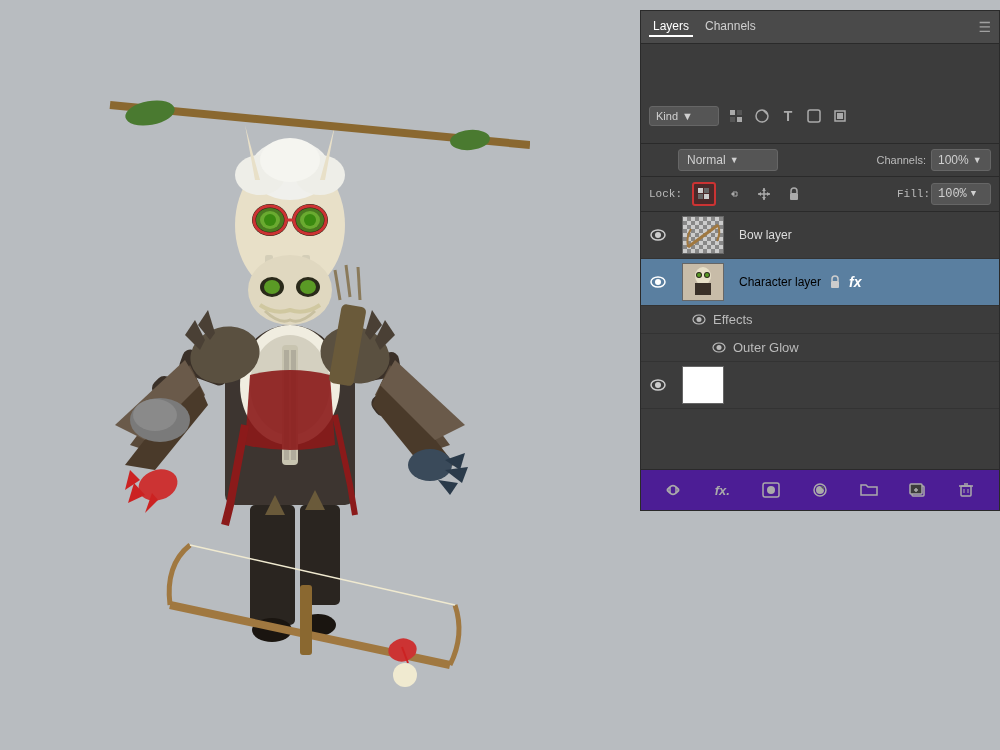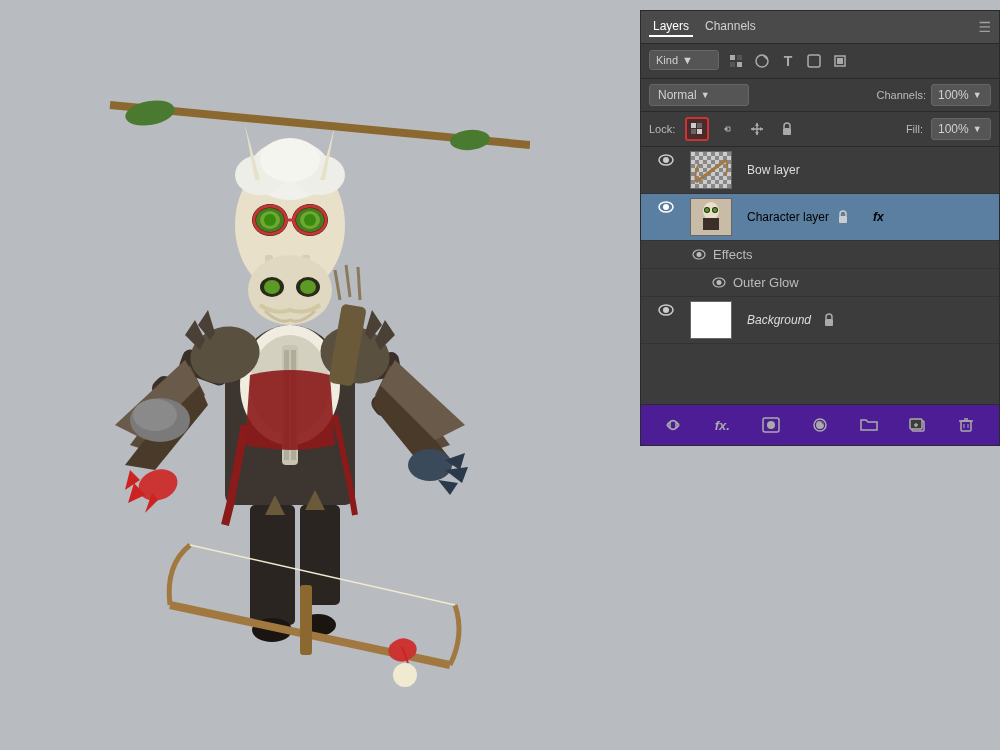"Kind" .filter-row { align-items: flex-start -> center; margin-top: none -> 45px; padding: 6px 8px -> 16px 8px }
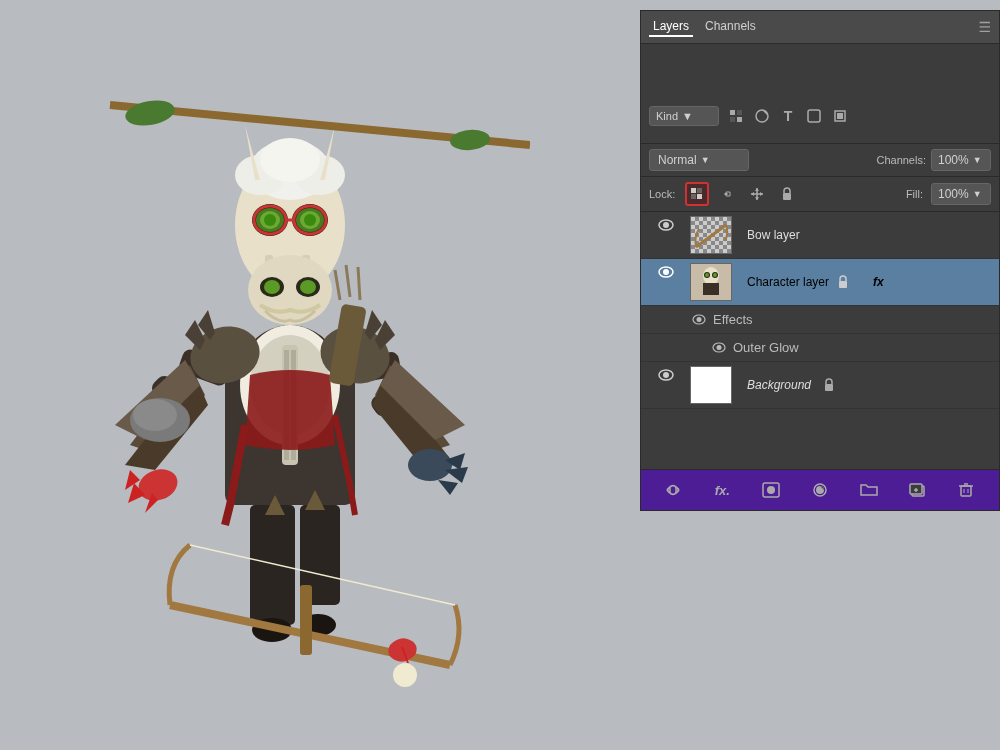"Normal" .blend-dropdown { margin-left: none -> 29px }
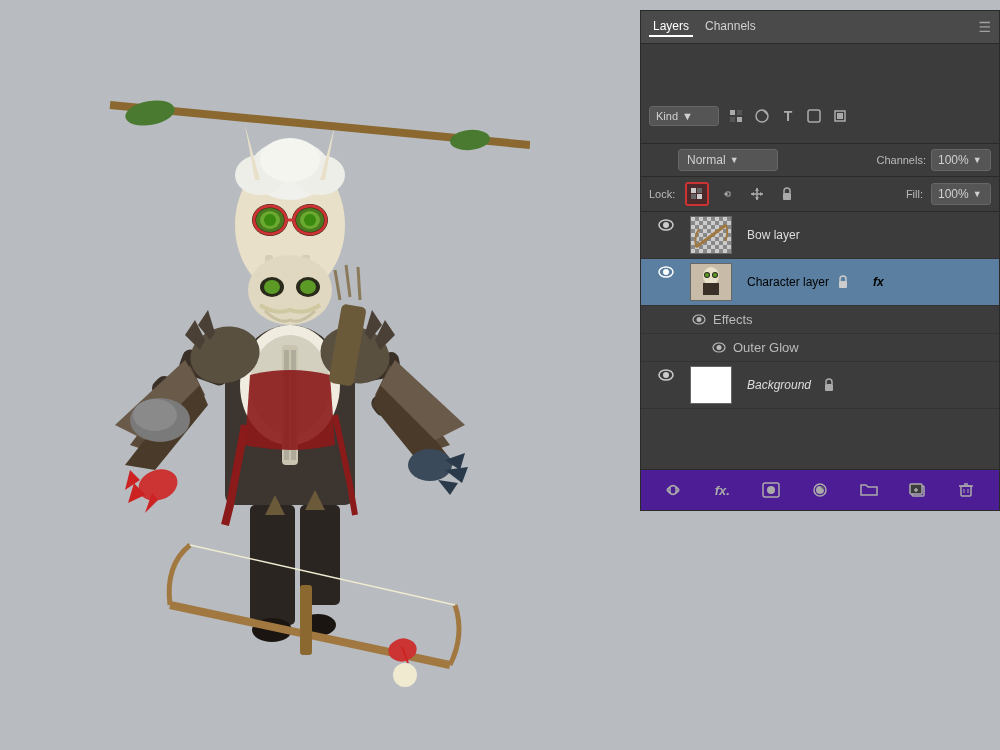"Lock:" .lock-row { font-family: none -> Liberation Mono, monospace }
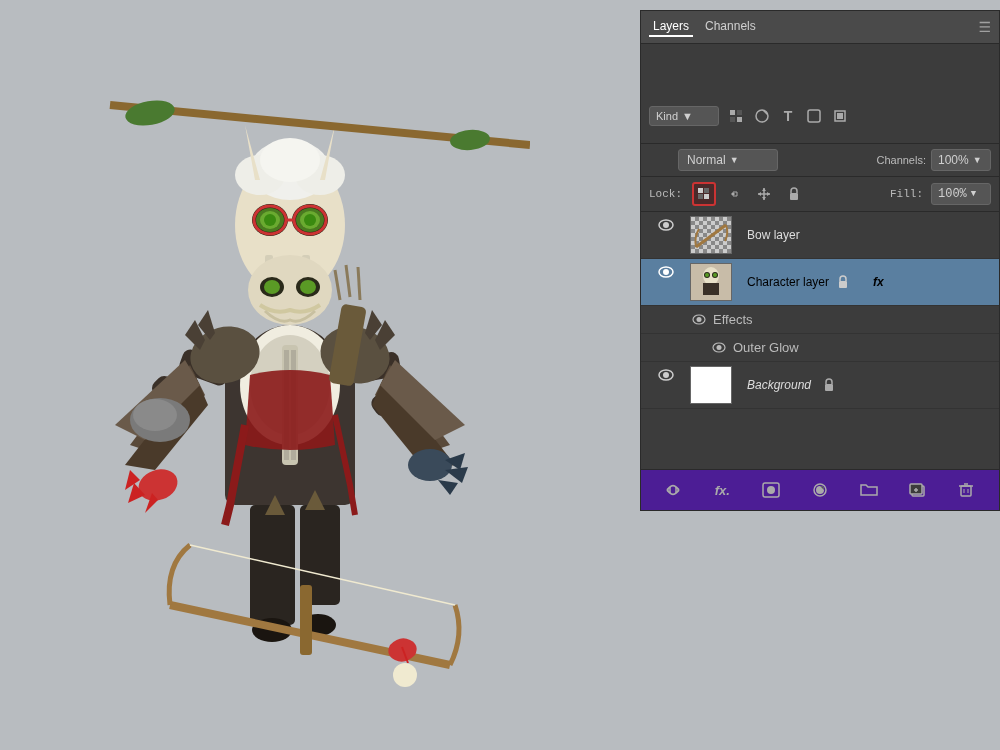"Fill:" .fill-section { gap: 8px -> 1px }
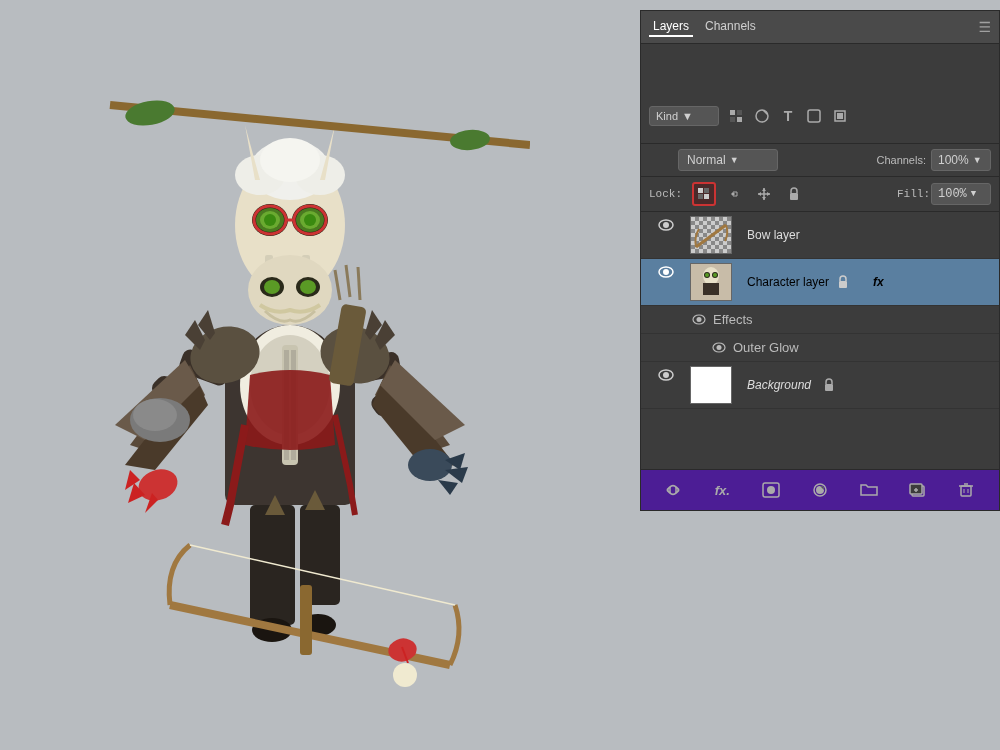"Bow layer" .layer-item { align-items: none -> center; padding: 4px 16px -> 4px 8px }
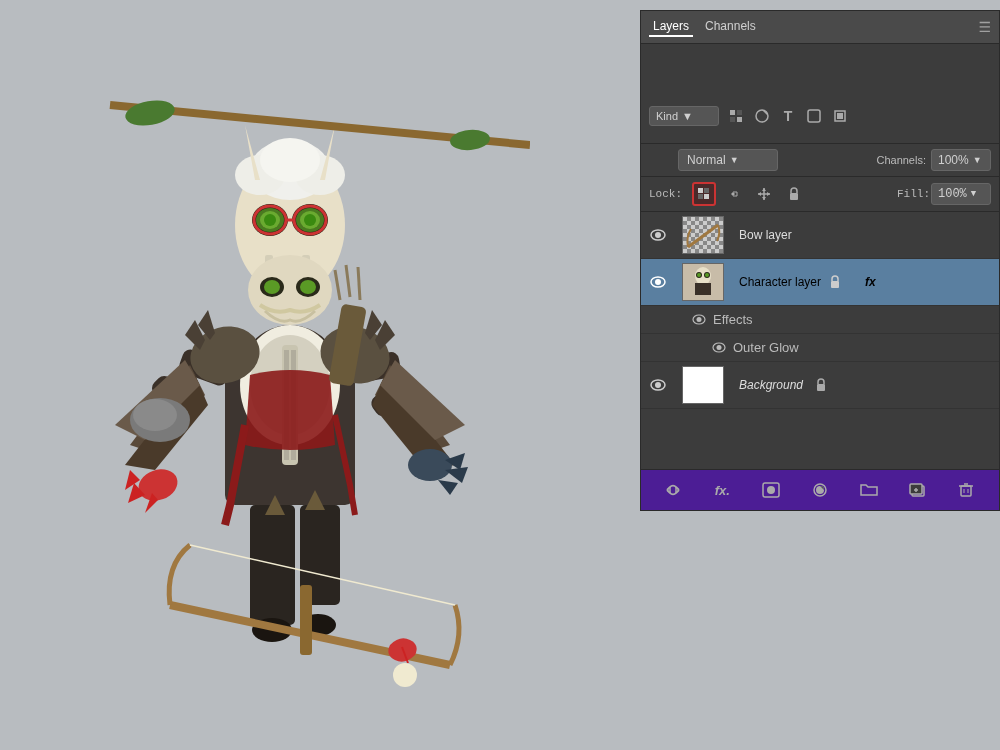"fx" span.layer-fx-icon { color: #000000 -> #ffffff; font-size: 12px -> 14px; margin-left: 20px -> 4px }
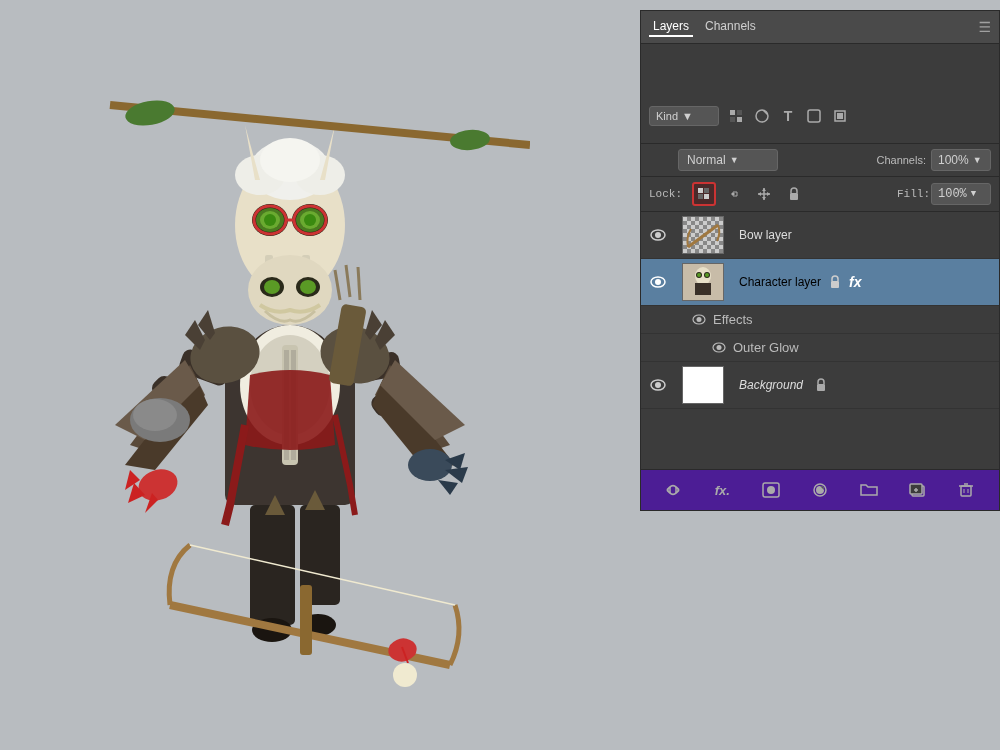"Background" div.layer-name-area { html: <div> <span>Background</span> <svg> <rect></rect> <path></path> </svg> </div> -> none }
